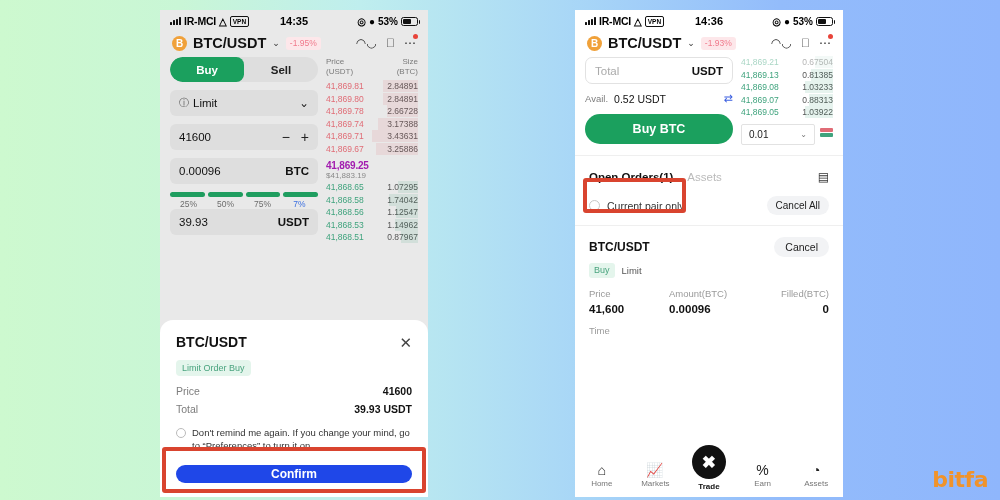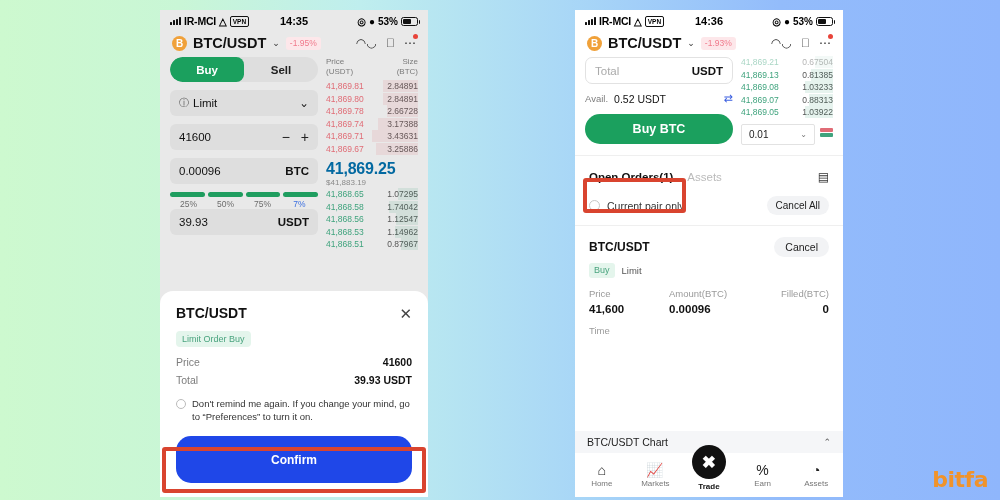"41,869.25" .mid .big { color: #0369a1 -> #a21caf; font-size: 16px -> 10px }
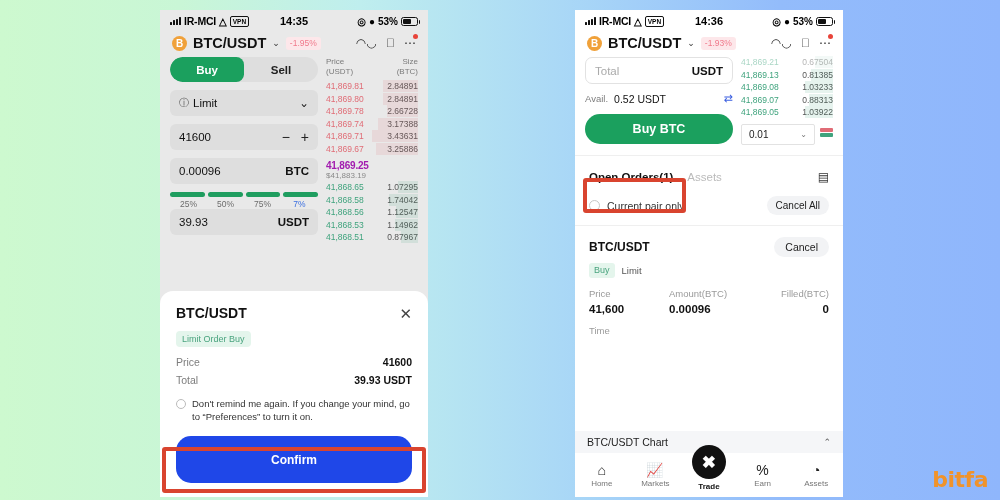"BTC/USDT Chart" div.chart-bar { html: <div> <span>BTC/USDT Chart</span> <span>⌃</span> </div> -> none }
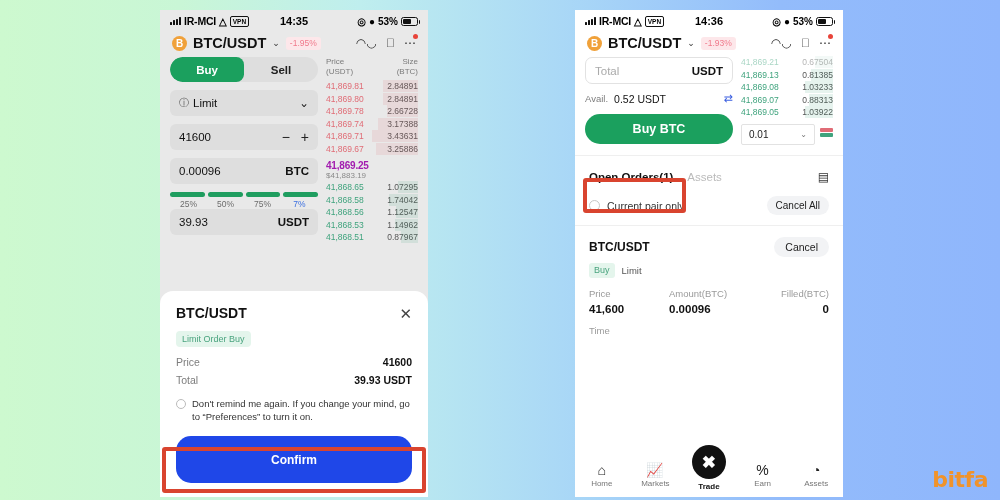"Confirm" .confirm-btn { height: 47px -> 18px }
